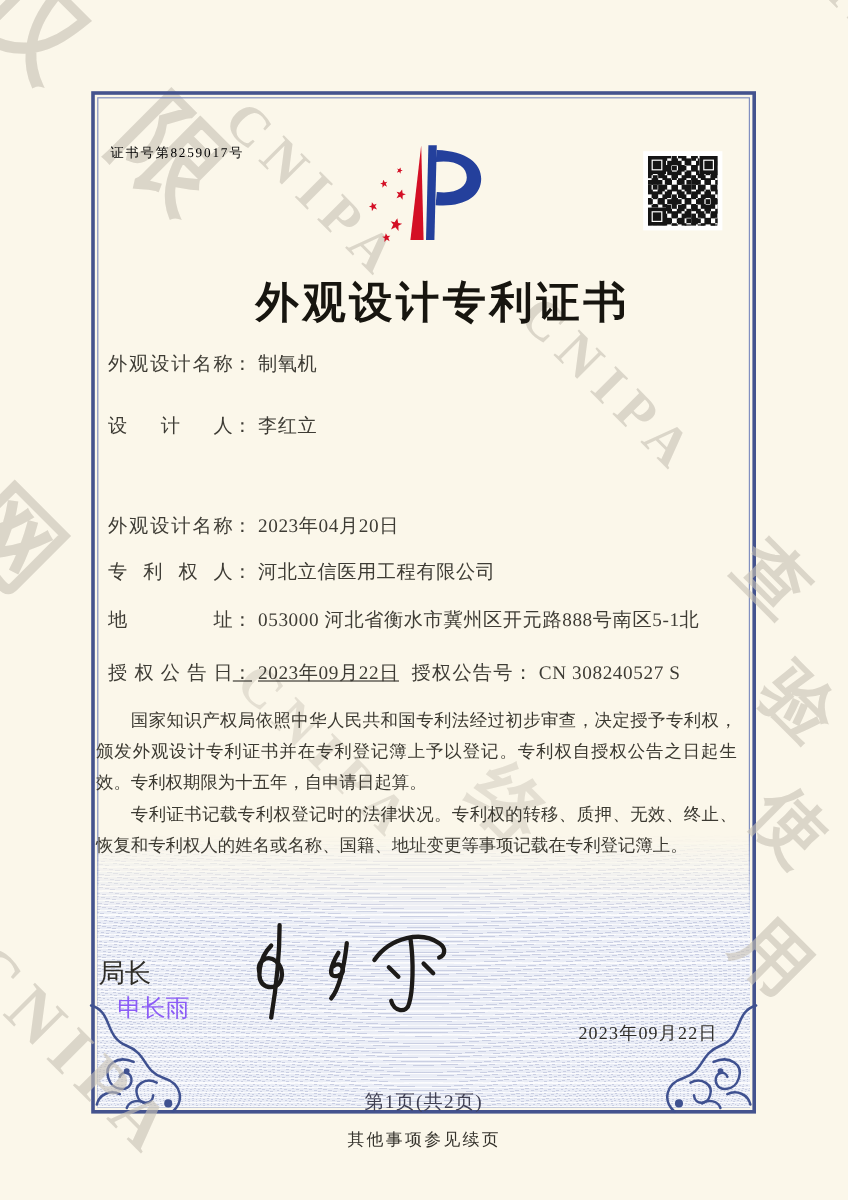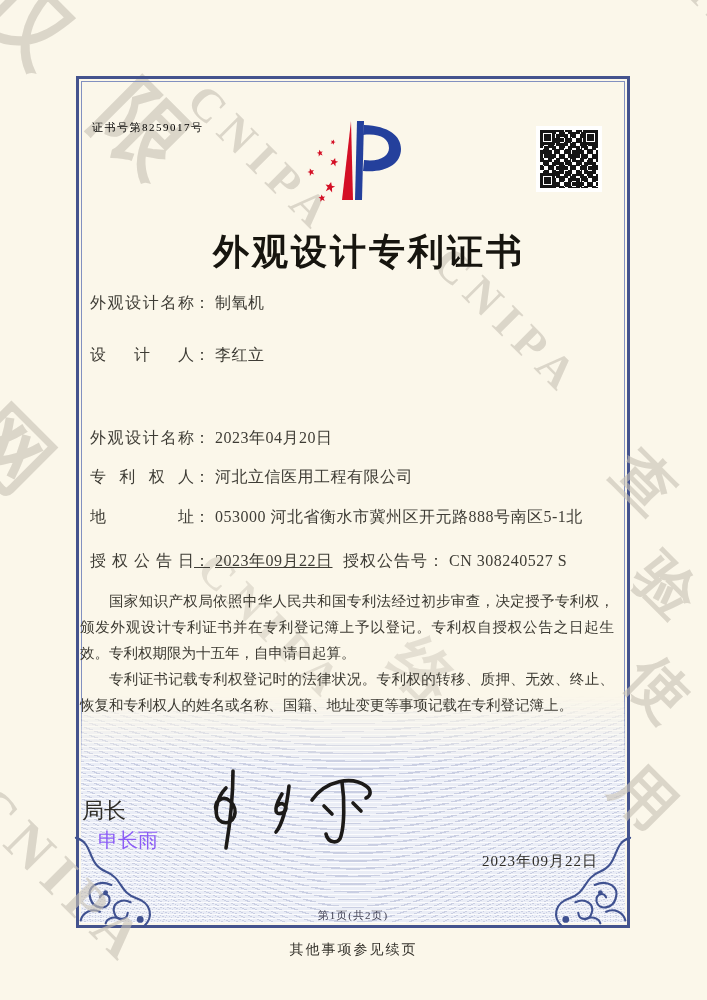"第1页(共2页)" .page-note { font-size: 11px -> 16px }
